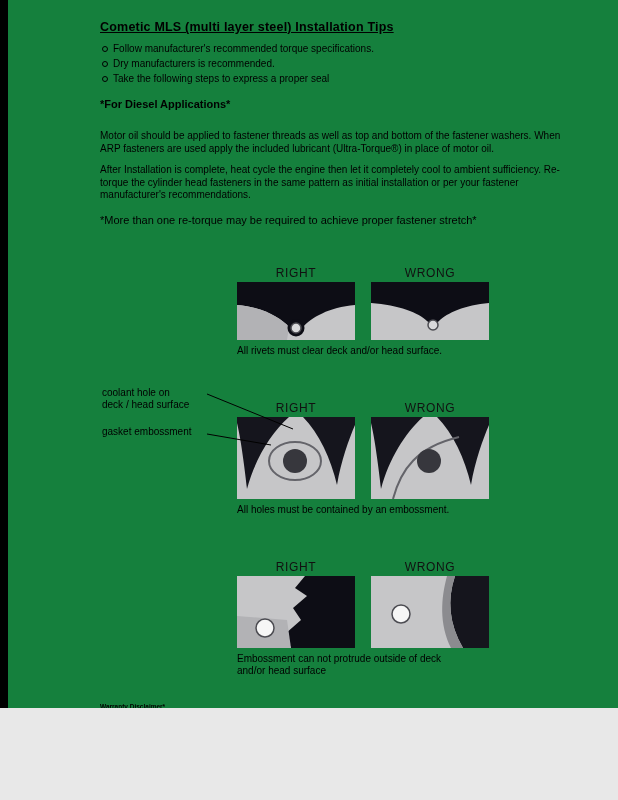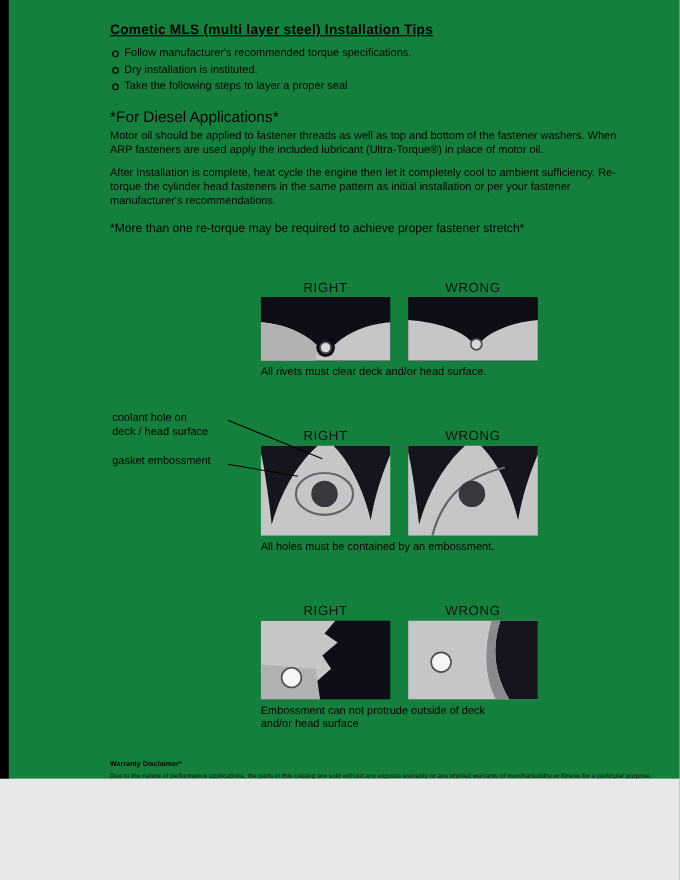"Dry installation is instituted." li { text: installation is instituted -> manufacturers is recommended }
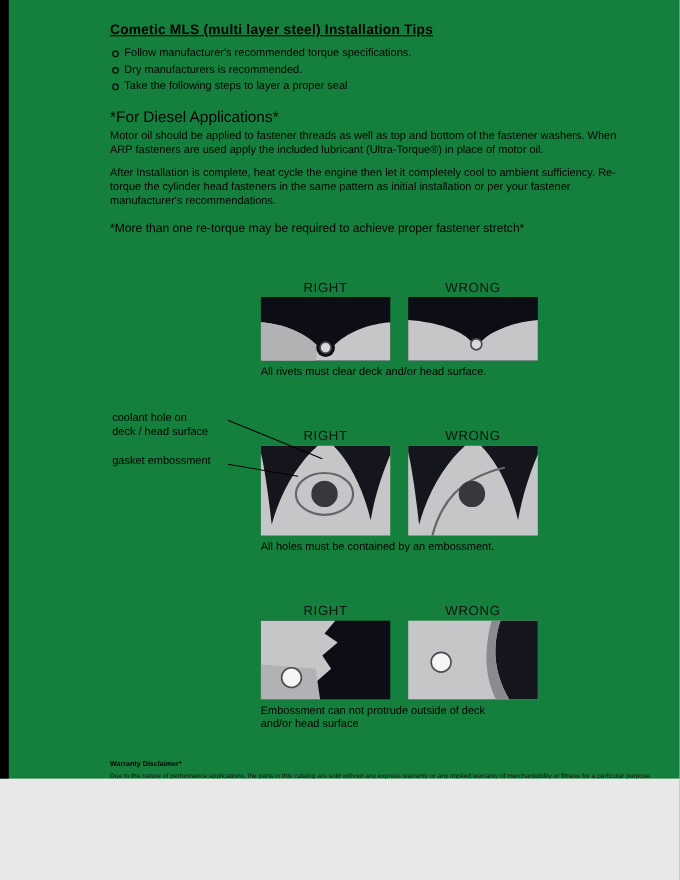"Take the following steps to" span { text: layer -> express }
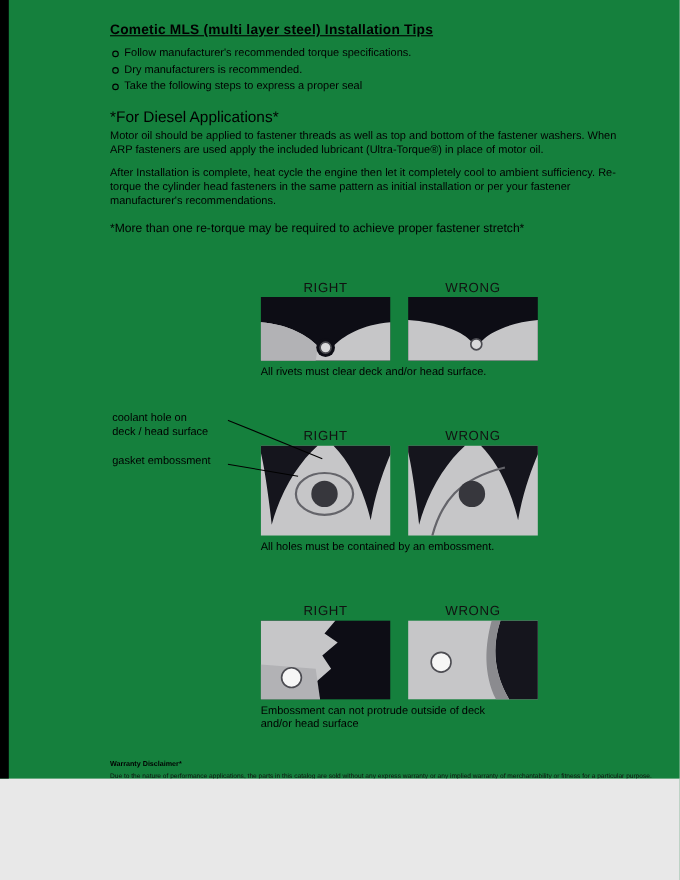"*For Diesel Applications*" .diesel-heading { font-size: 14px -> 11px; font-weight: normal -> bold; margin-bottom: 4px -> 20px }
